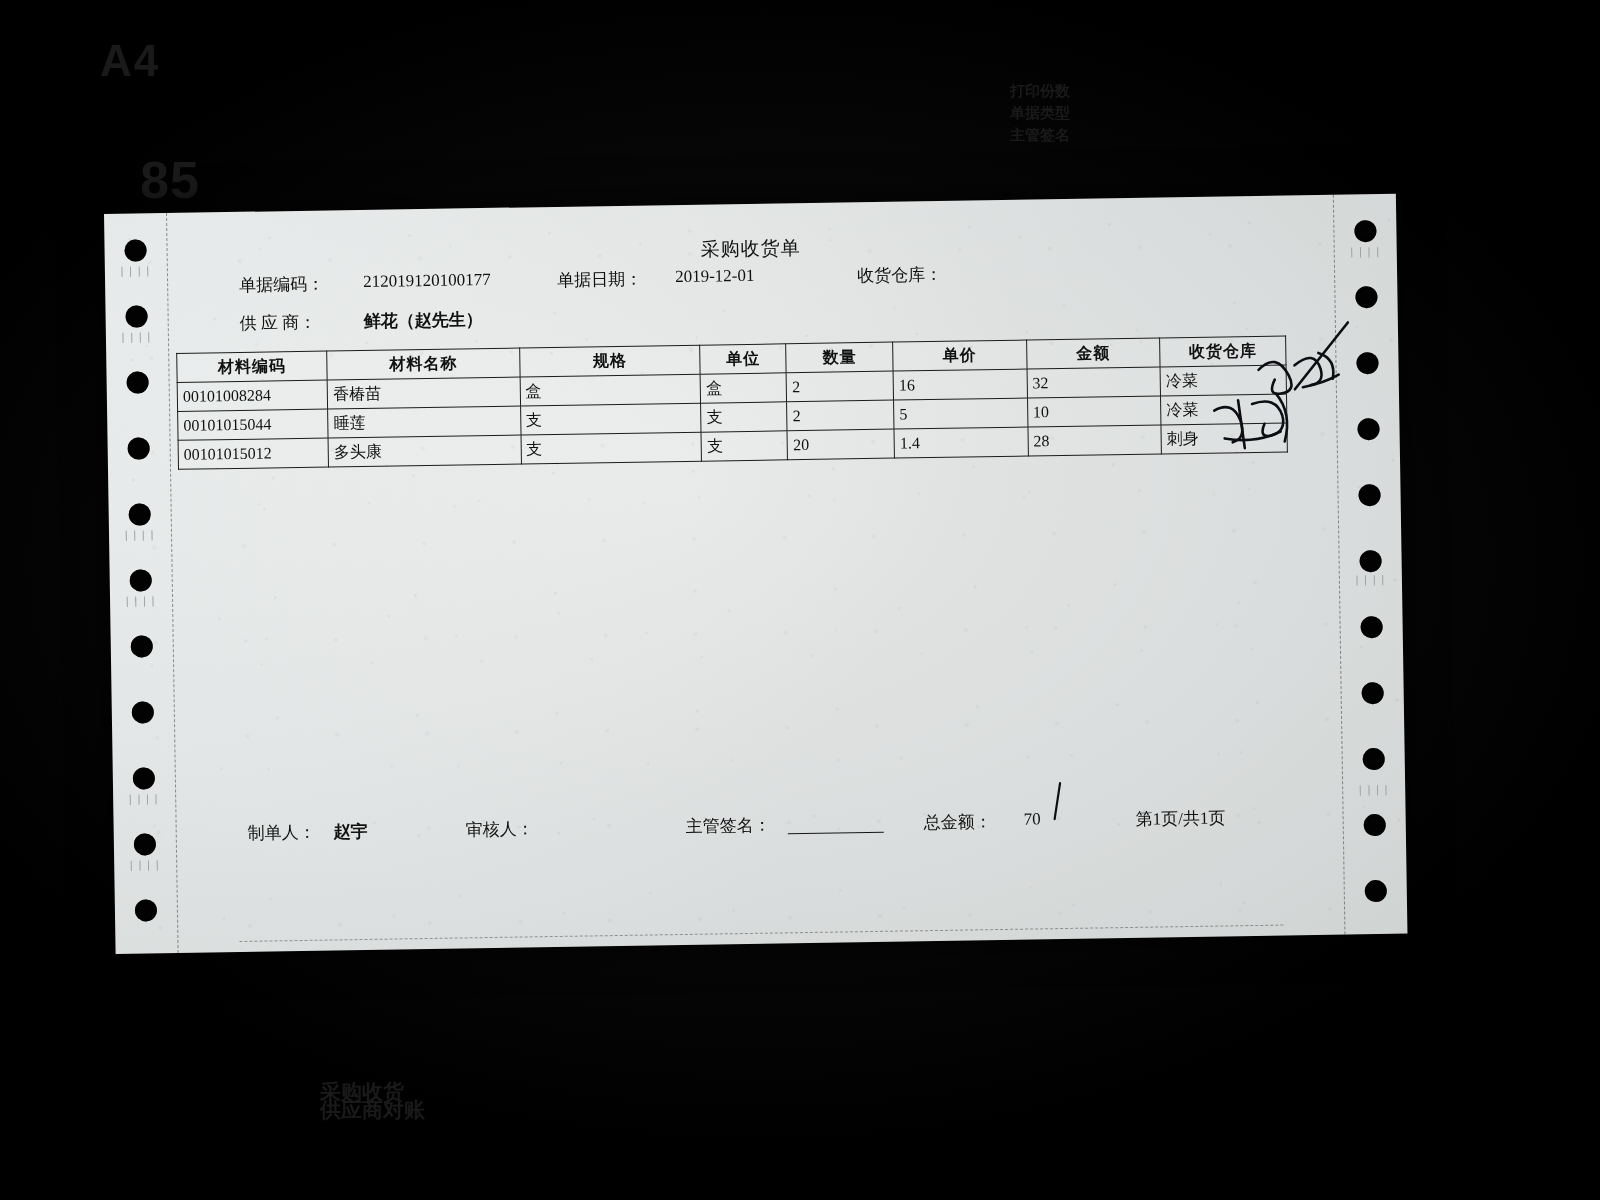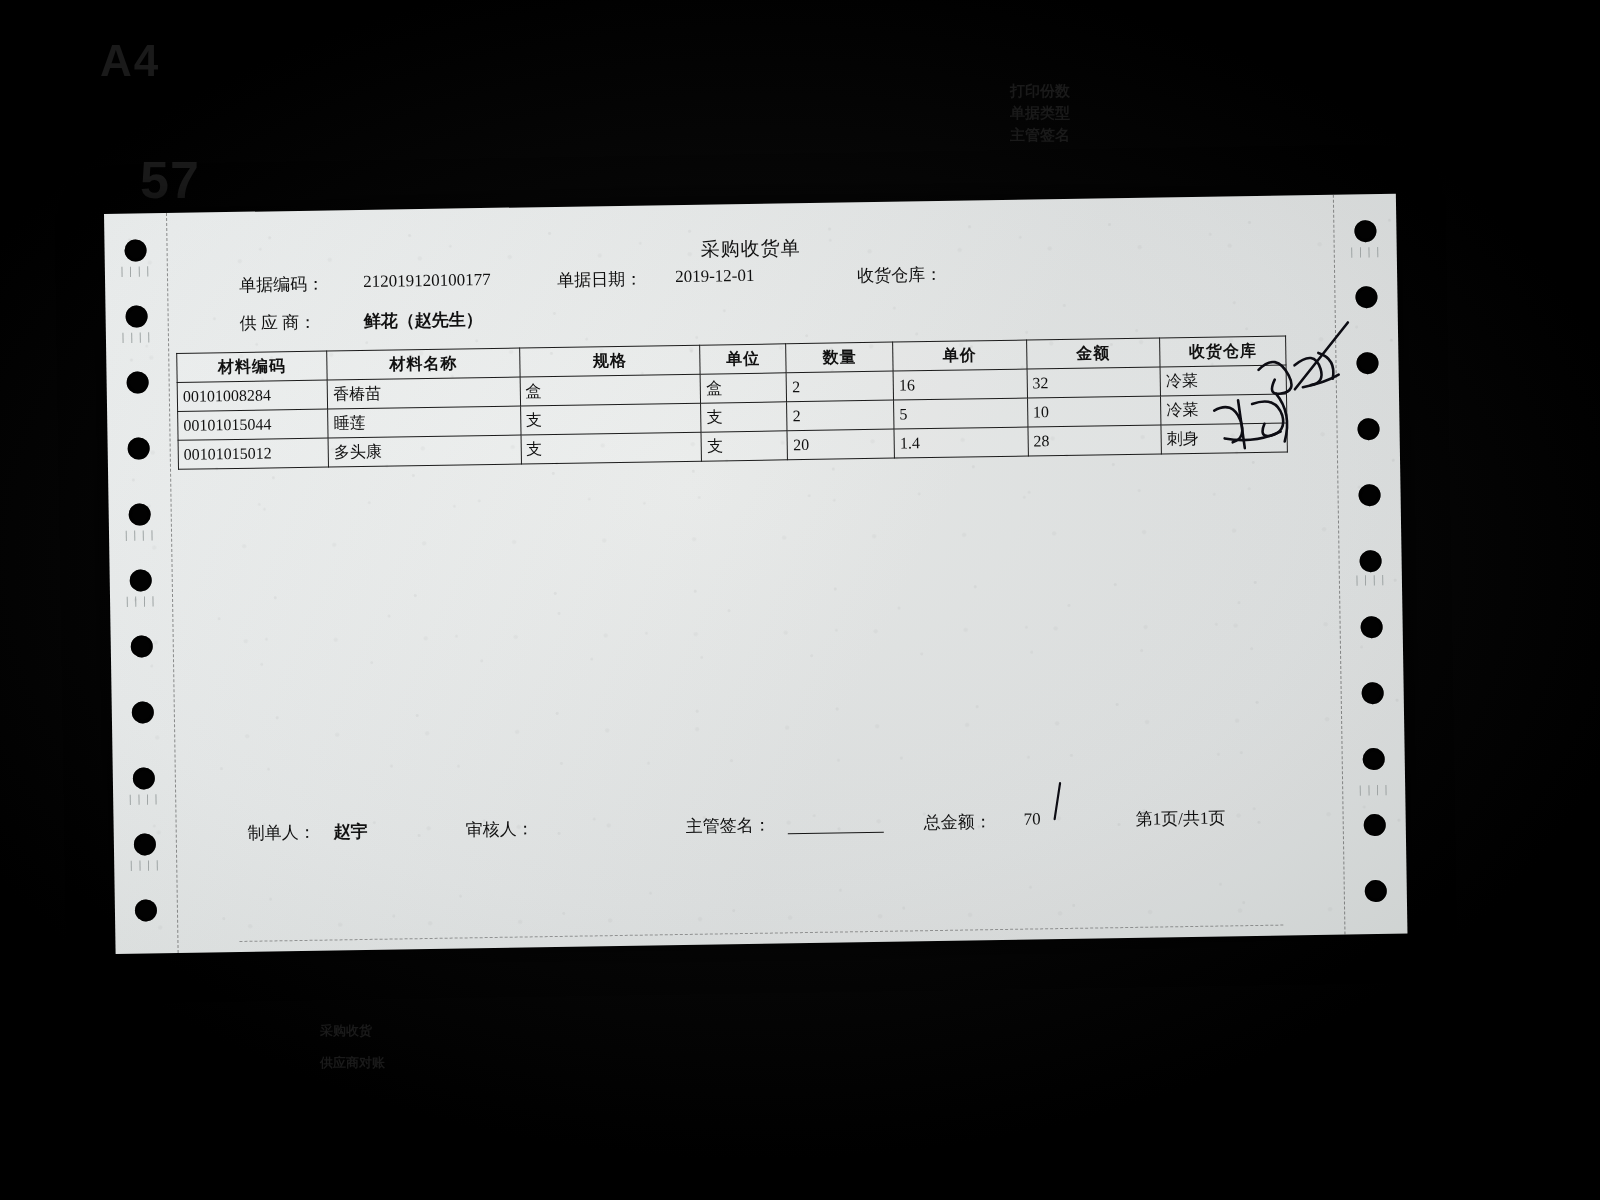"57" div.bg-ghost { text: 57 -> 85 }
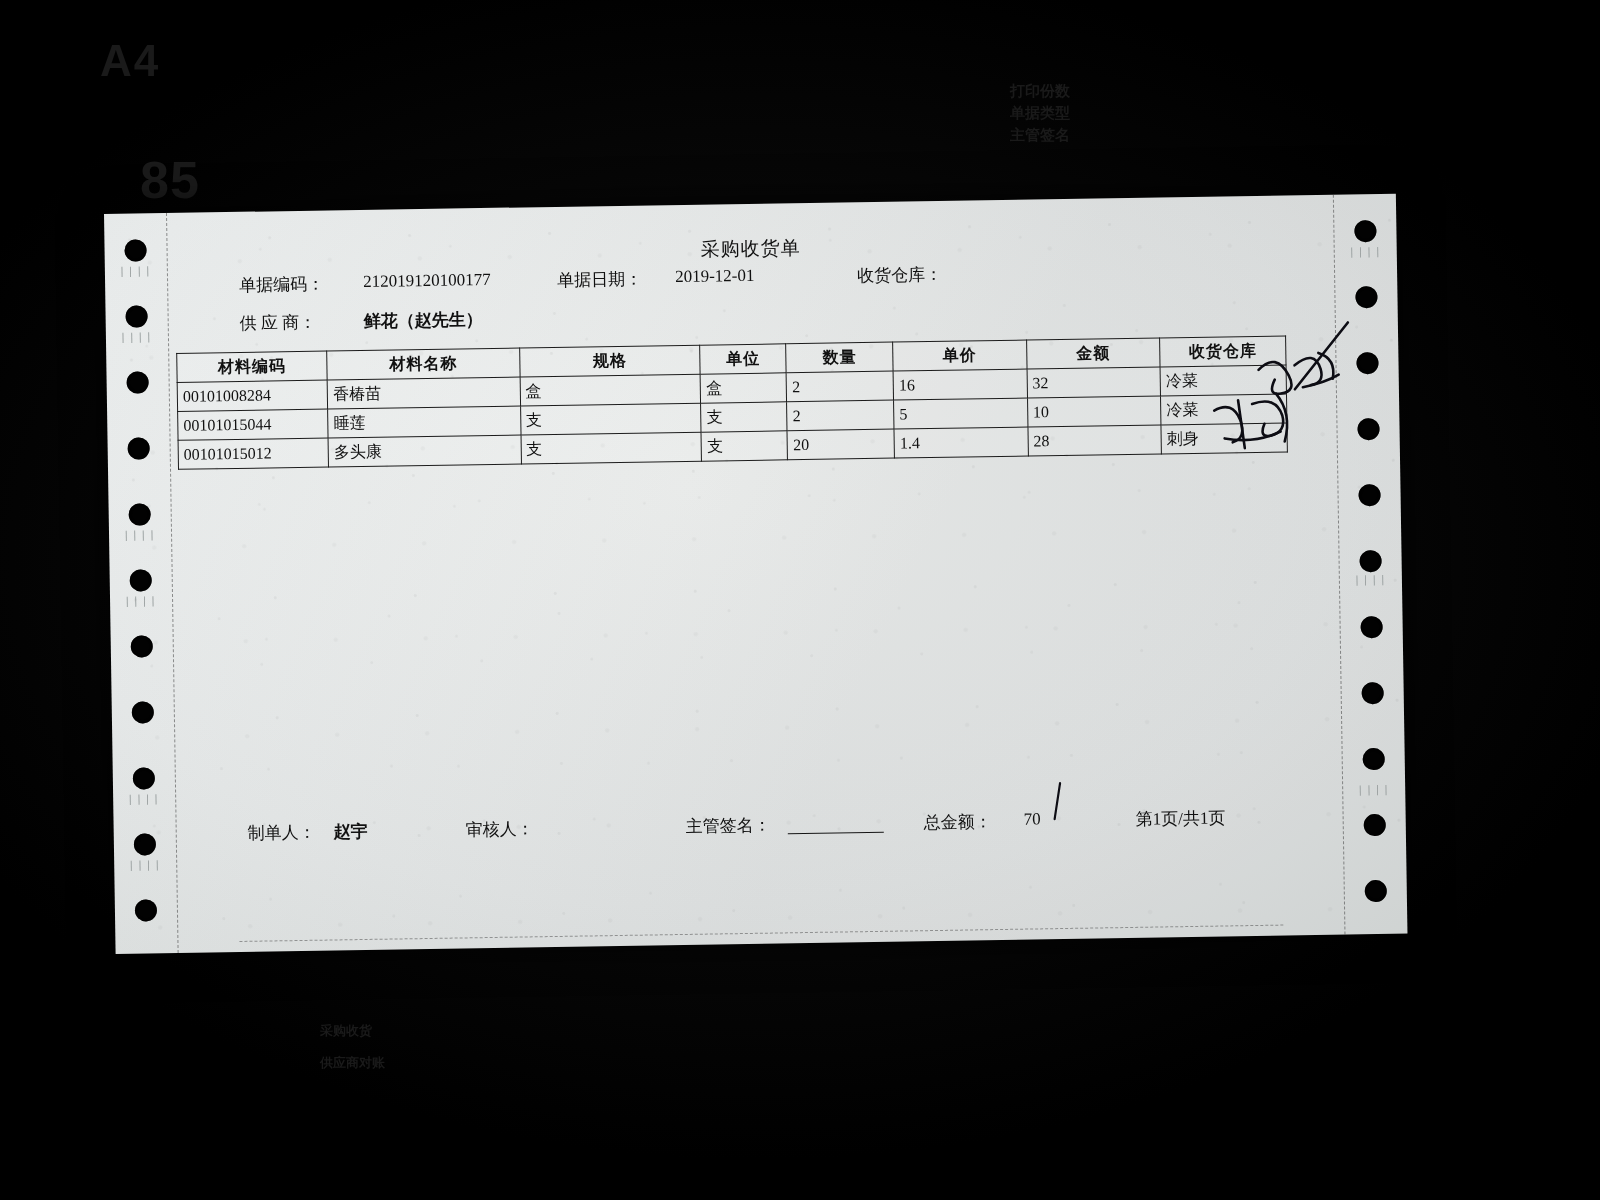"采购收货" .ghost-bl { font-size: 13px -> 21px; line-height: 32px -> 18px; top: 1015px -> 1083px }
